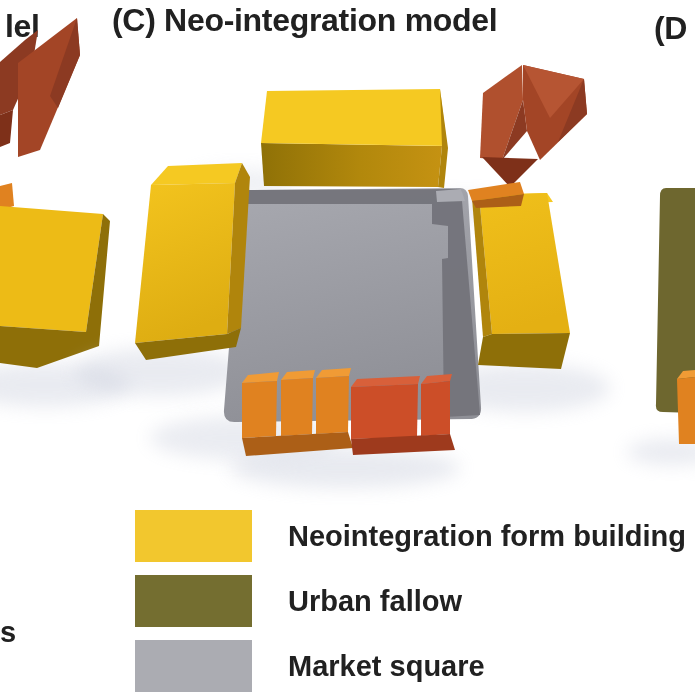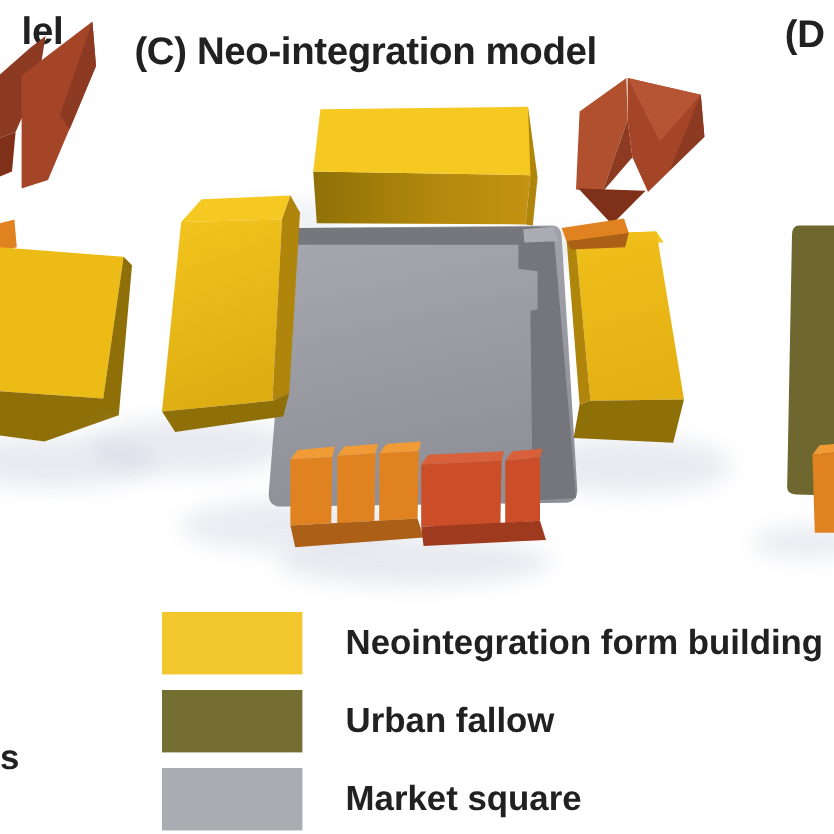"lel" div.ttl { left: 18px -> 5px }
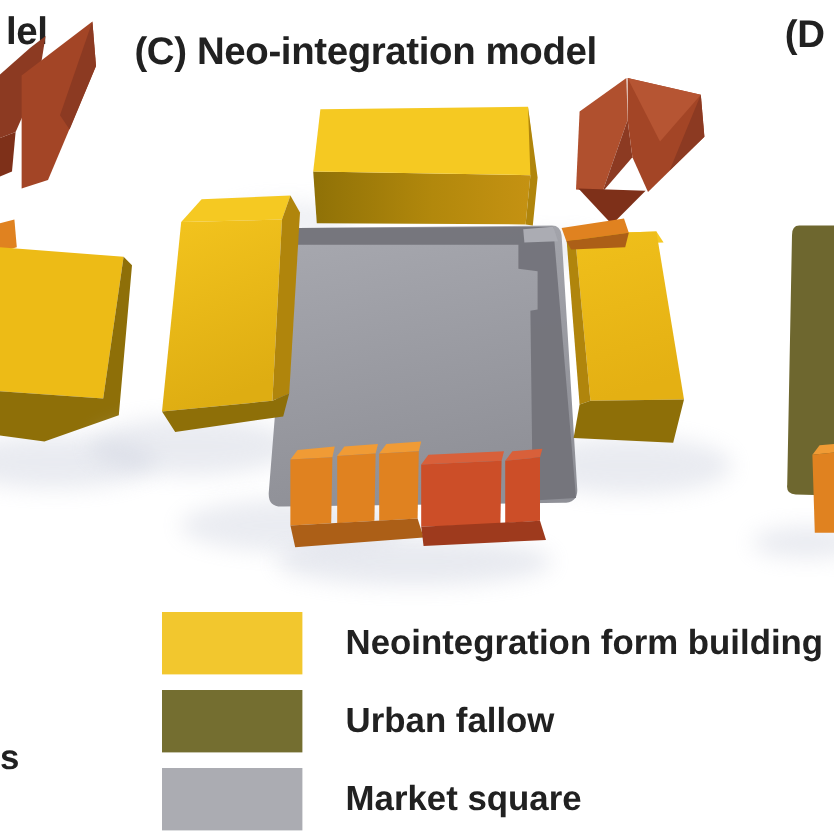"(C) Neo-integration model" div.ttl { top: 24px -> 2px }
